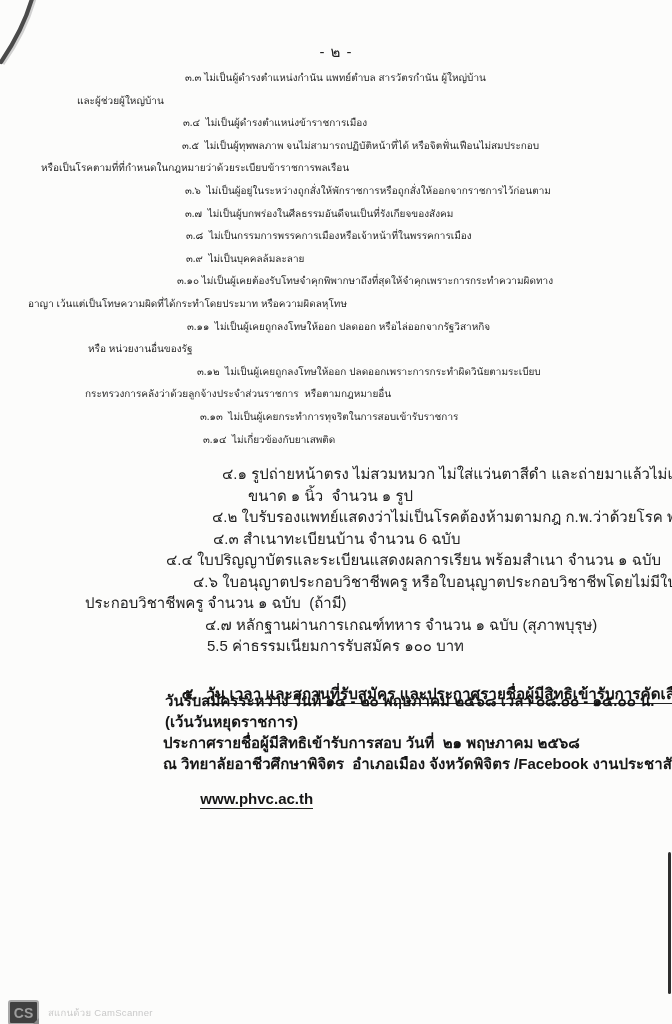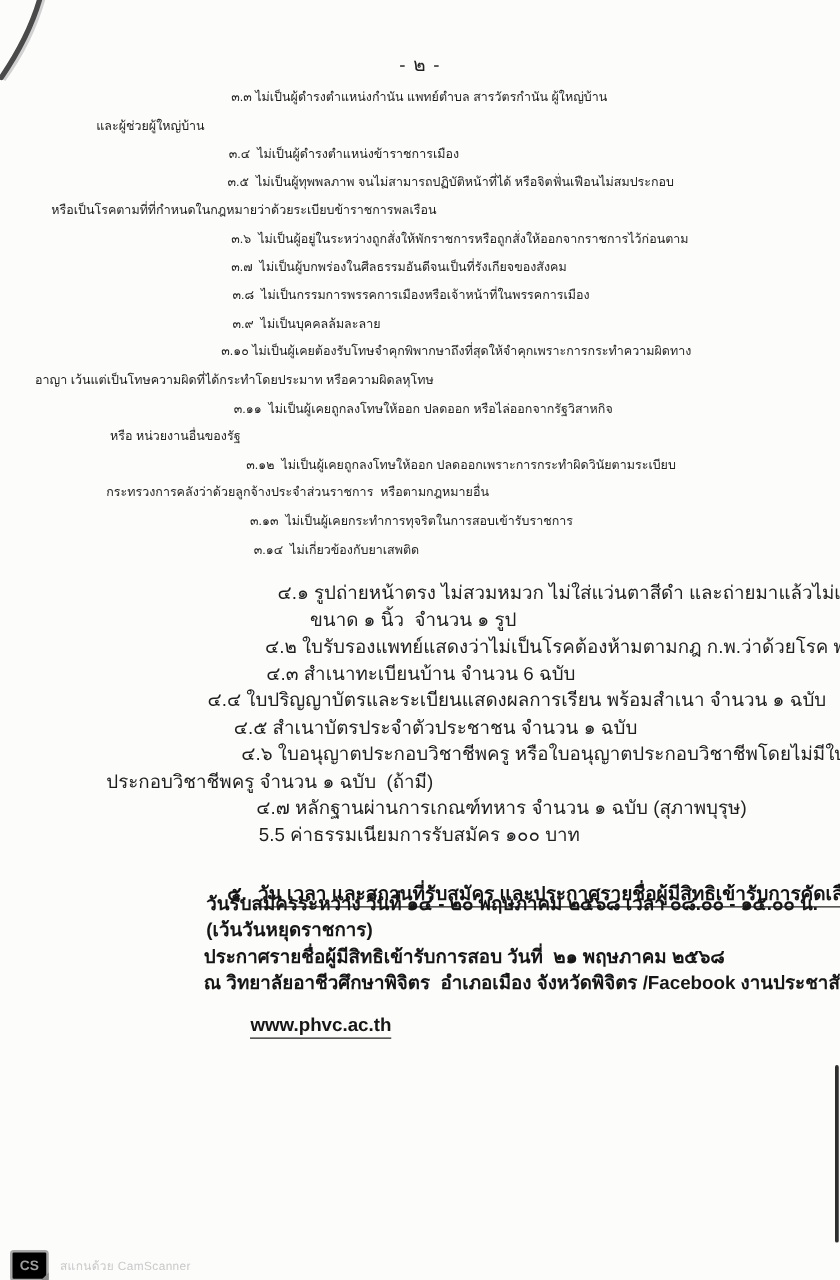"๔.๕ สำเนาบัตรประจำตัวประชาชน จำนวน ๑" div.ln { html: <div>๔.๕ สำเนาบัตรประจำตัวประชาชน จำนวน ๑ ฉบับ</div> -> none }
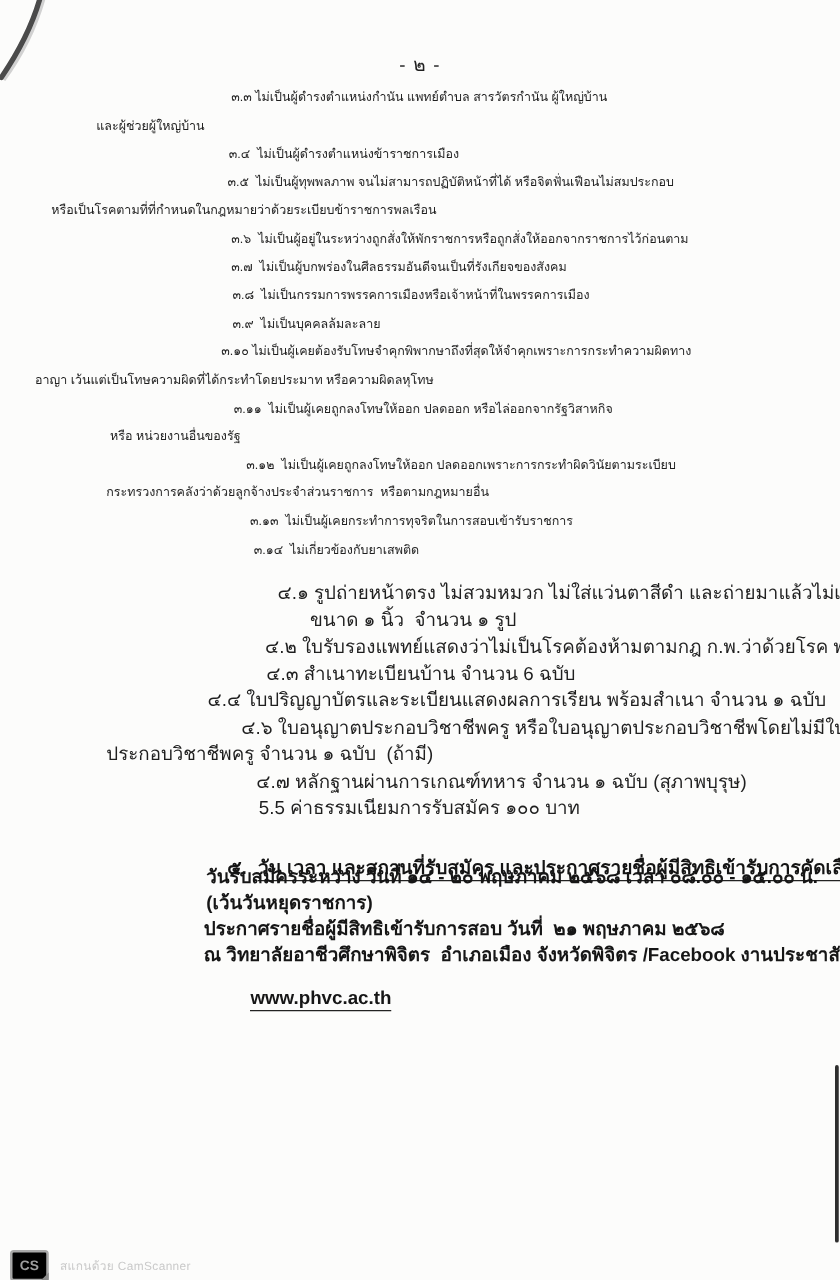"CS" .cs-box { background: #000000 -> #404040; font-size: 11px -> 14px }
